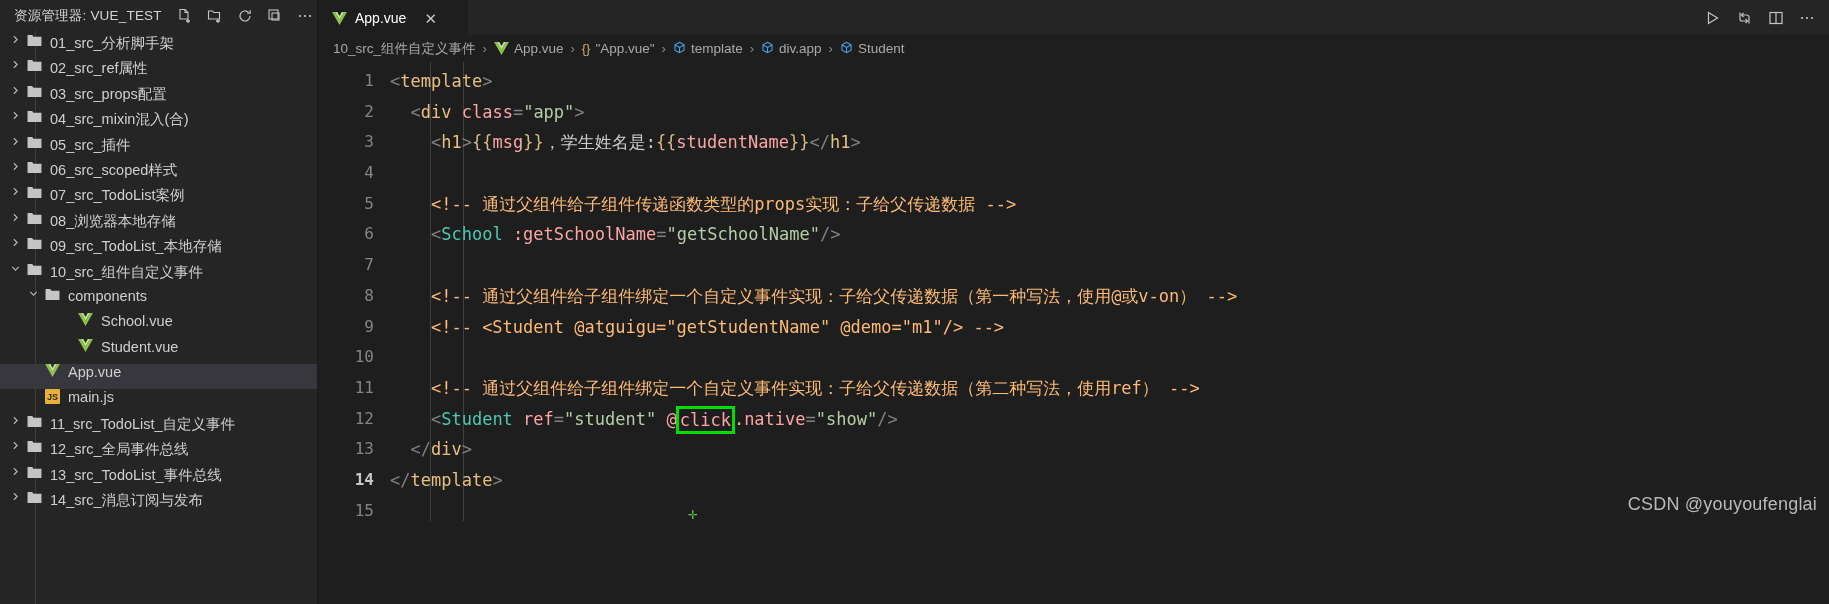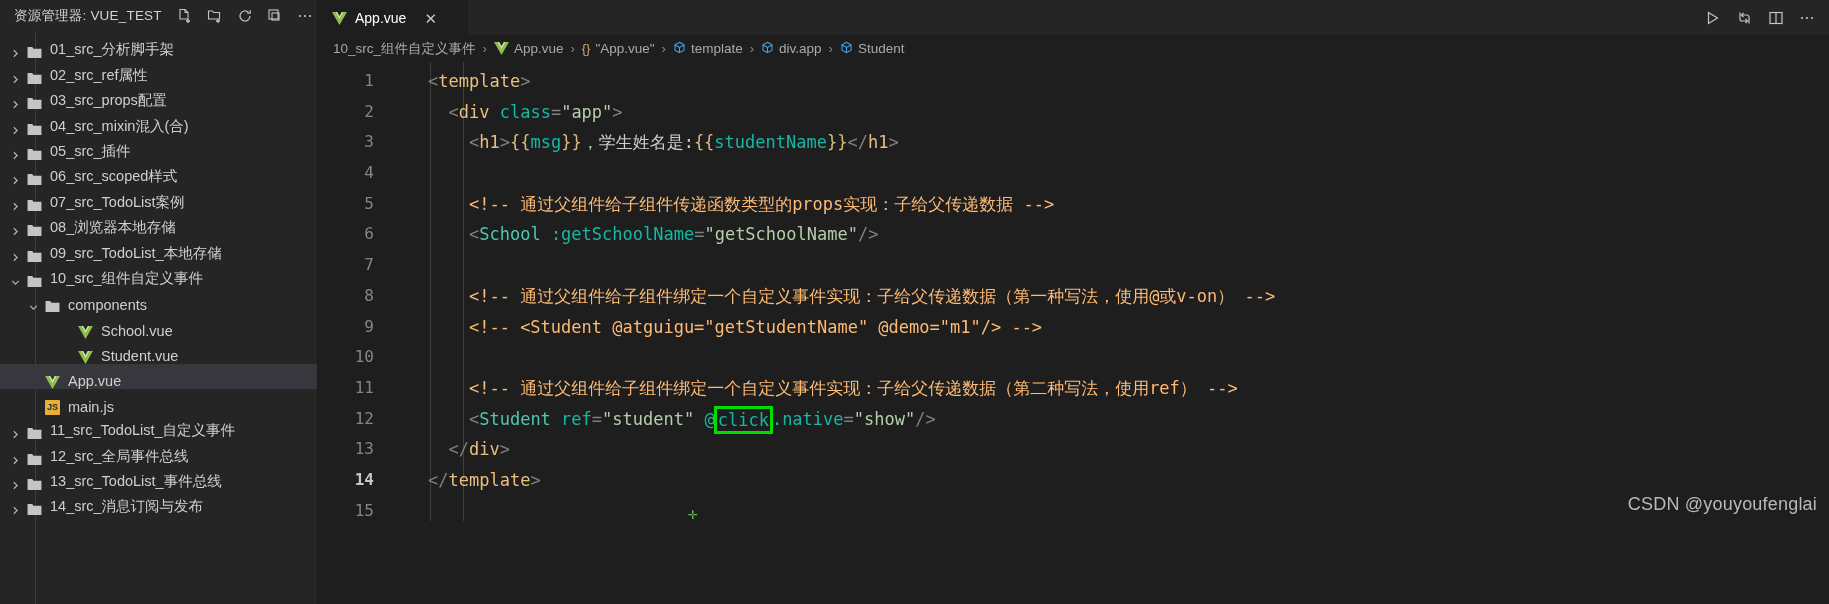"01_src_分析脚手架" .row { align-items: flex-end -> flex-start }
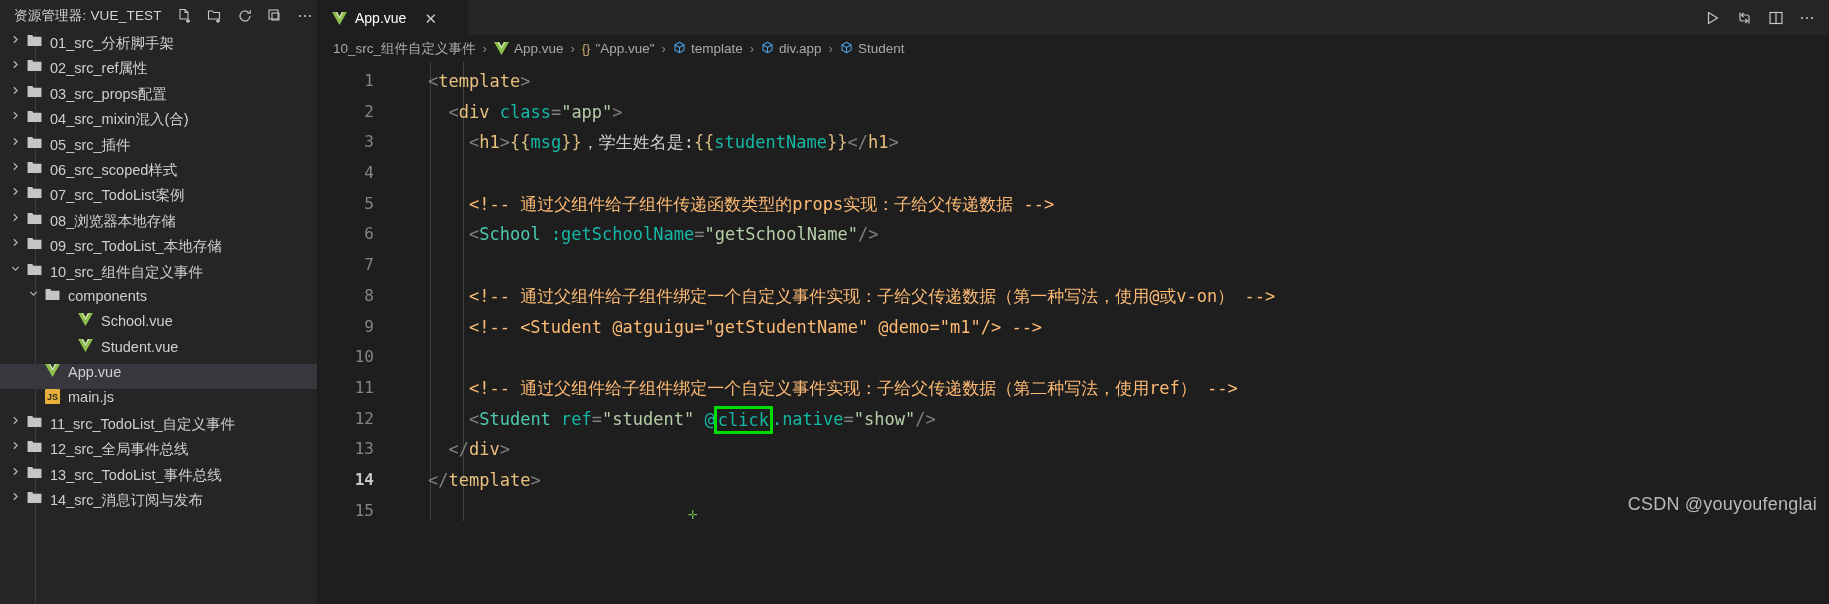"<template>" .code .cl { margin-left: 38px -> none }
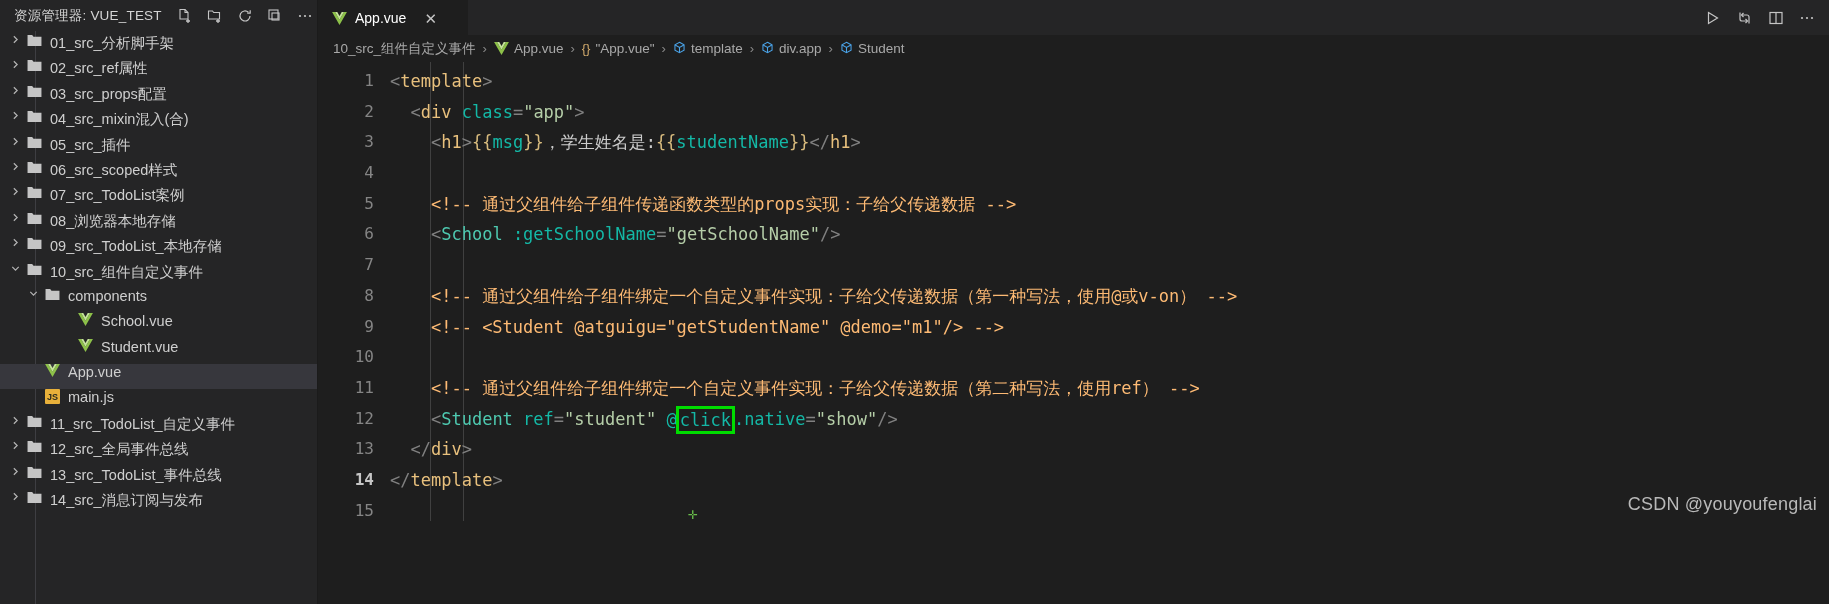"class" .t-attr { color: #14b8a6 -> #fca5a5 }
